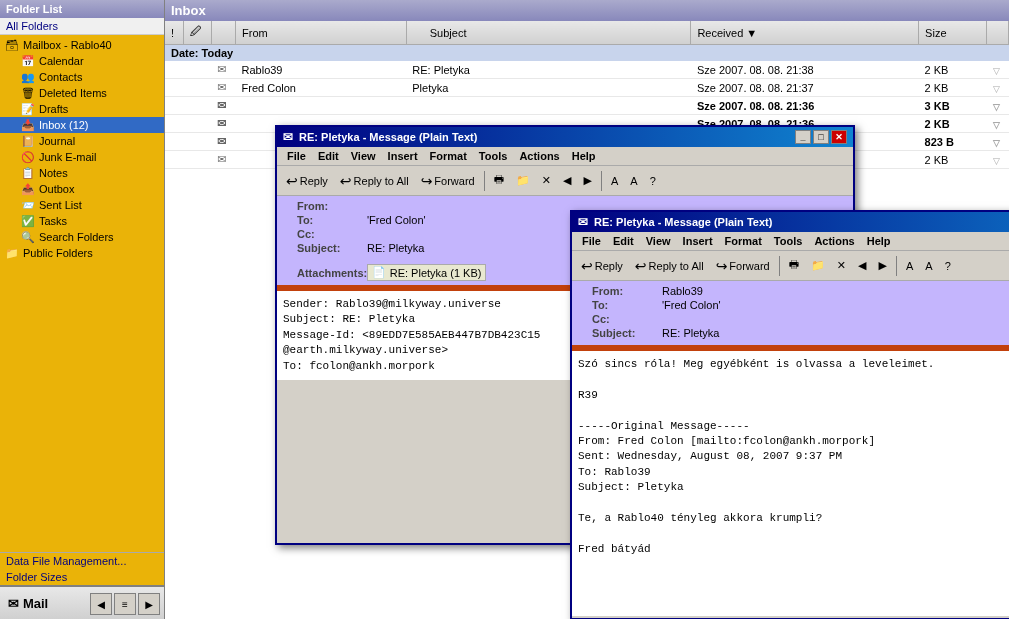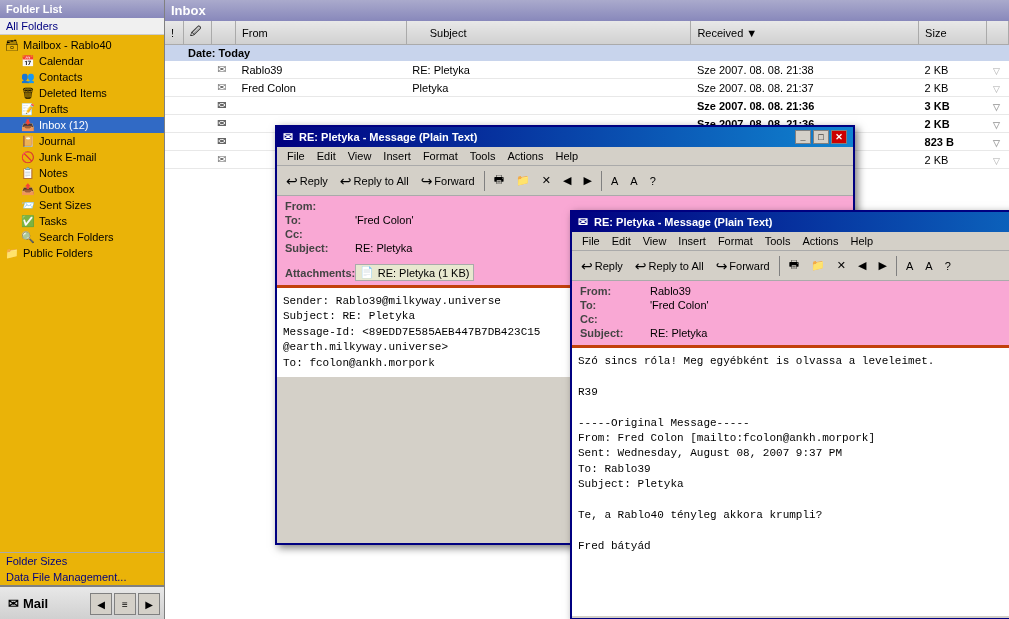"Date: Today" .inbox-table tr.date-header td { padding: 2px 23px -> 2px 6px }
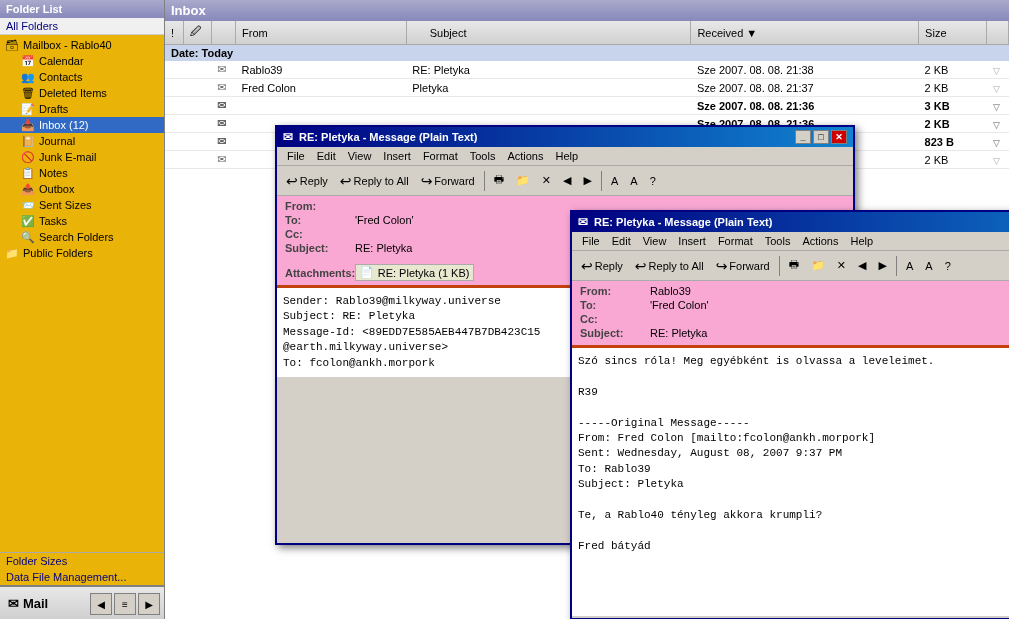"File" .menu-item { font-weight: none -> bold }
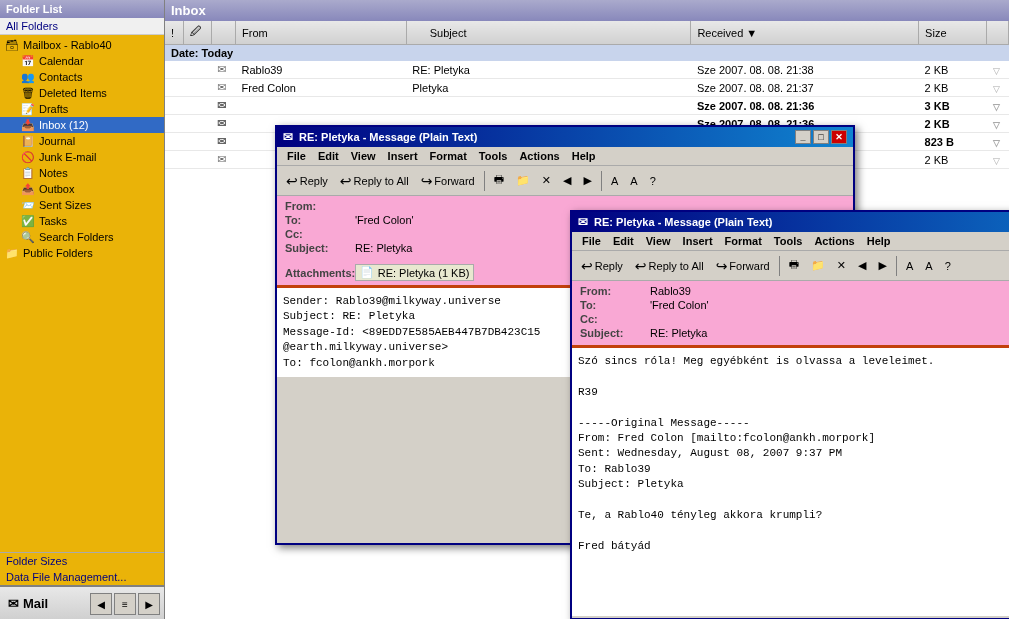"Sent Sizes" span { text: Sizes -> List }
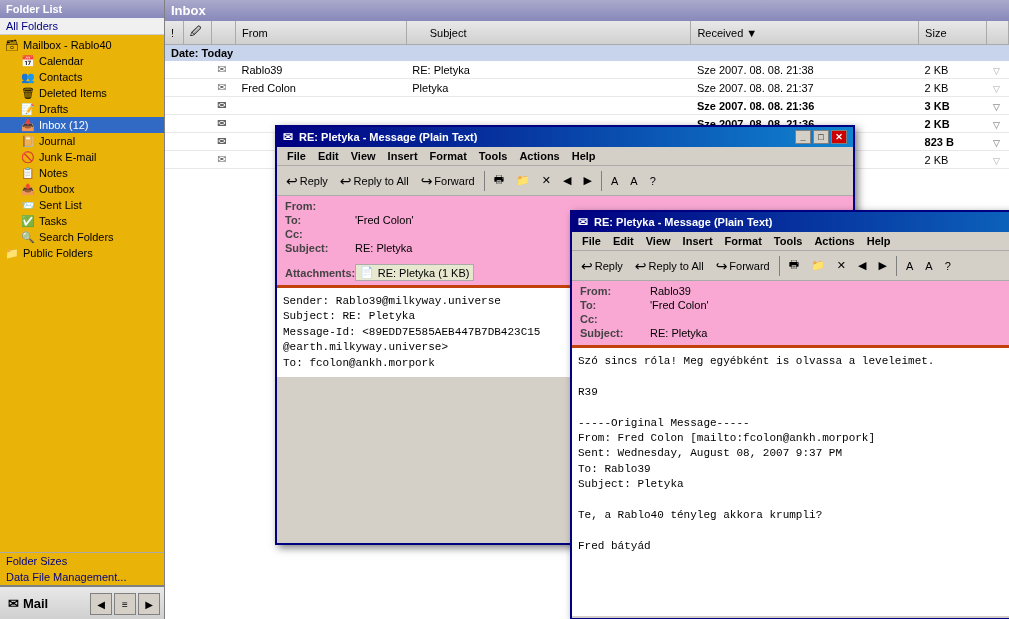"From:" .window-header-fields { background: #f9a8d4 -> #c4b5fd; border-bottom: 3px solid #c2410c -> 6px solid #c2410c; padding: 4px 8px -> 4px 20px }
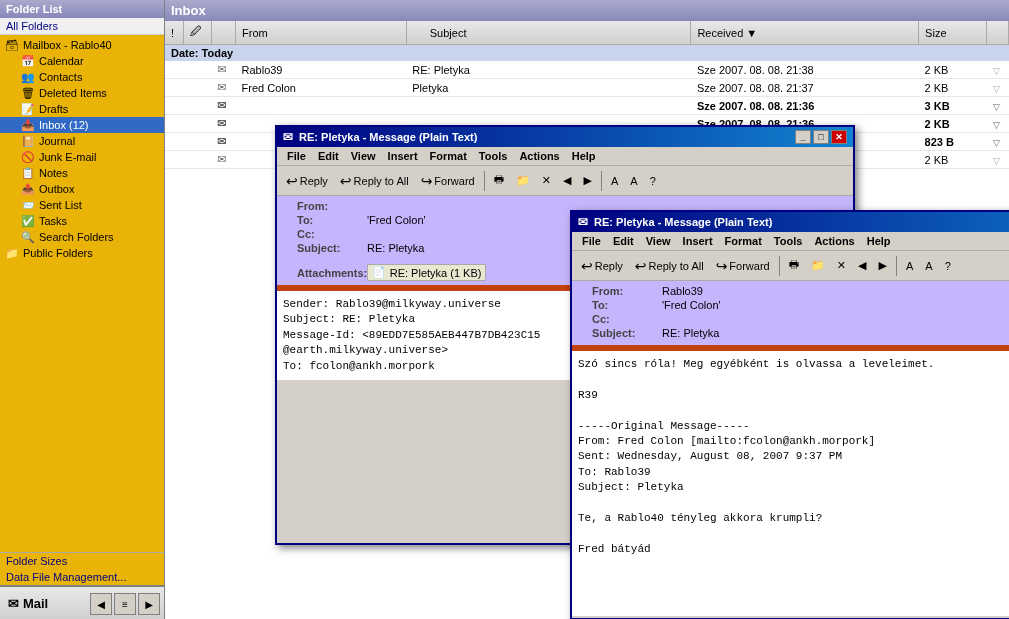"Folder Sizes" div.sidebar-link { order: before "Data File Management..." -> after "Data File Management..." }
